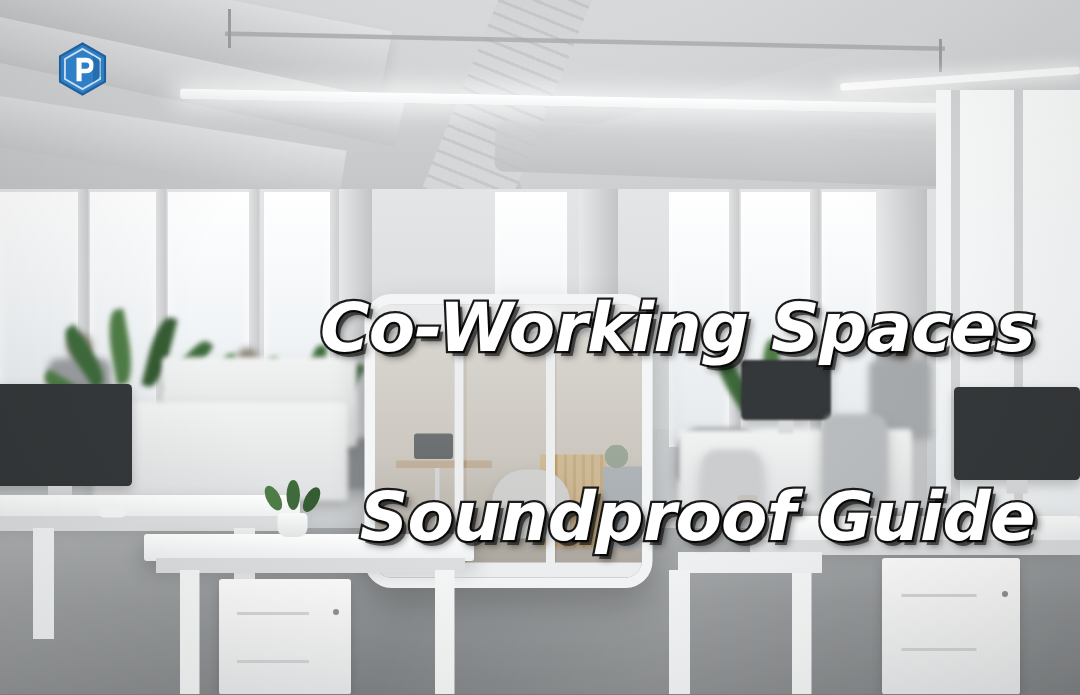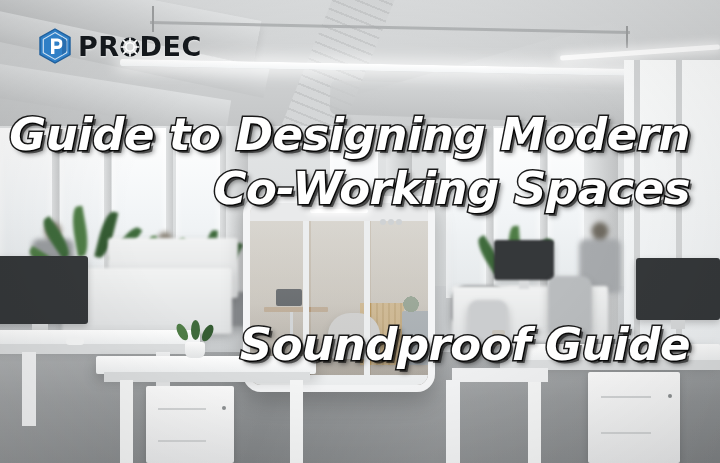"PR DEC" span.logo-word { html: <span><span>PR</span><span><svg> <circle></circle> <circle></circle> <g> <line></line> <line></line> <line></line> <line></line> <line></line> <line></line> <line></line> <line></line> </g> </svg></span><span>DEC</span></span> -> none }
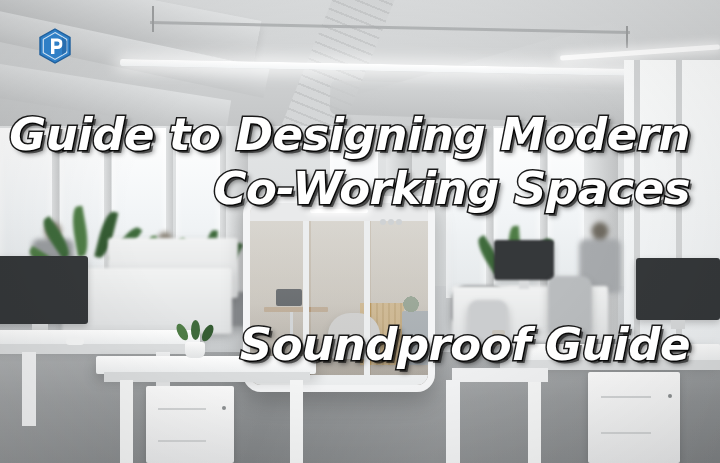"Guide to Designing Modern" div.tline { html: <div><span>Guide to Designing Modern</span></div> -> none }
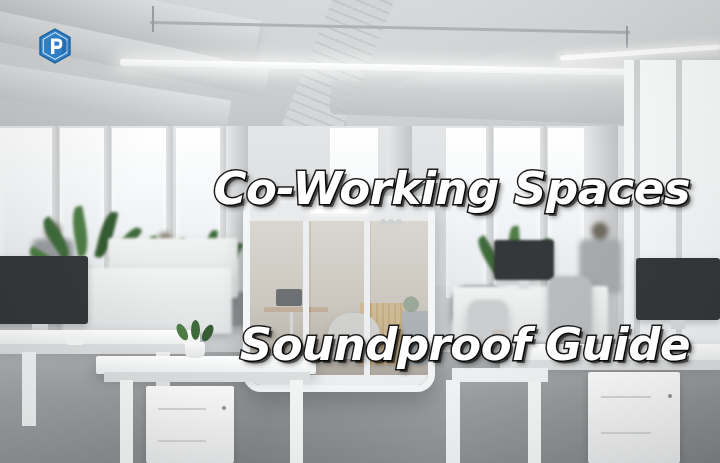"Co-Working Spaces" .t2 { top: 162px -> 192px }
